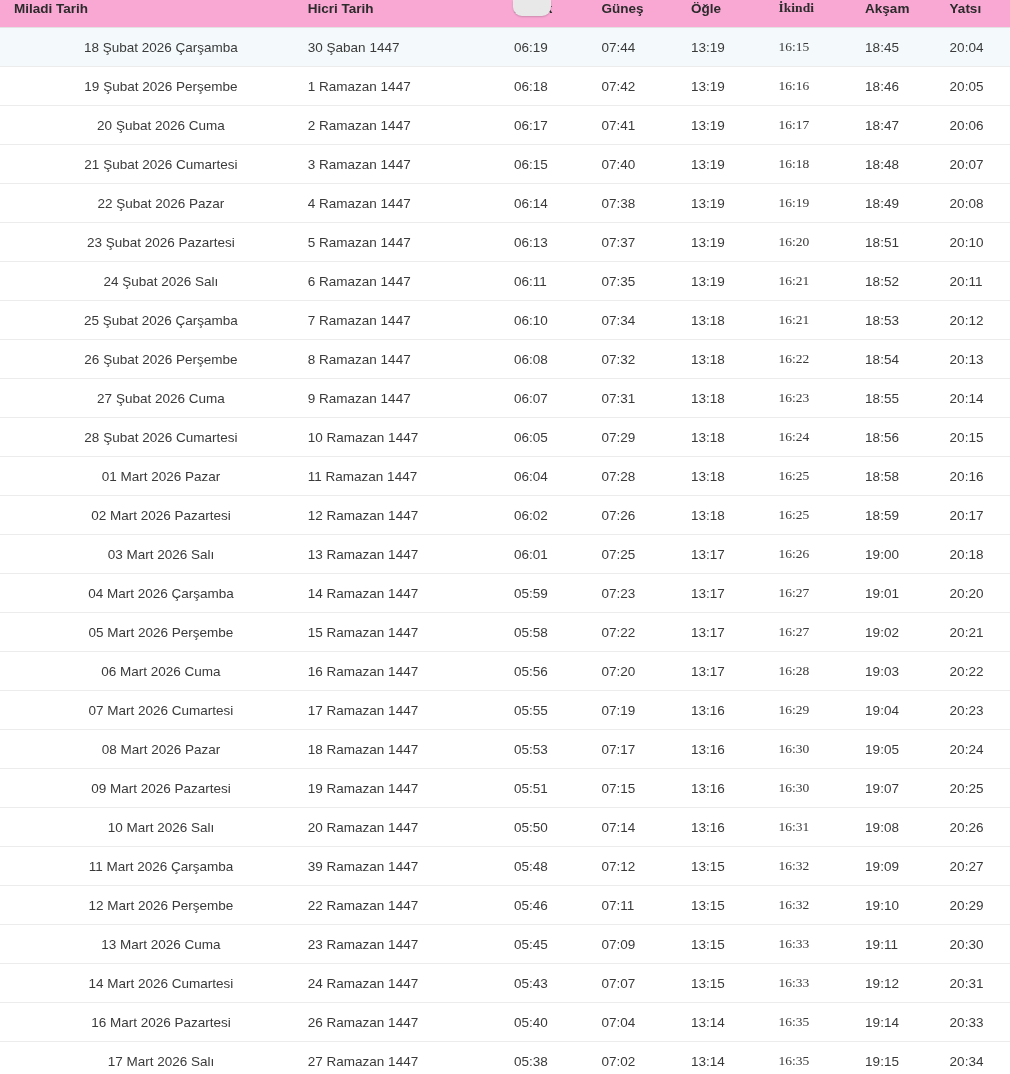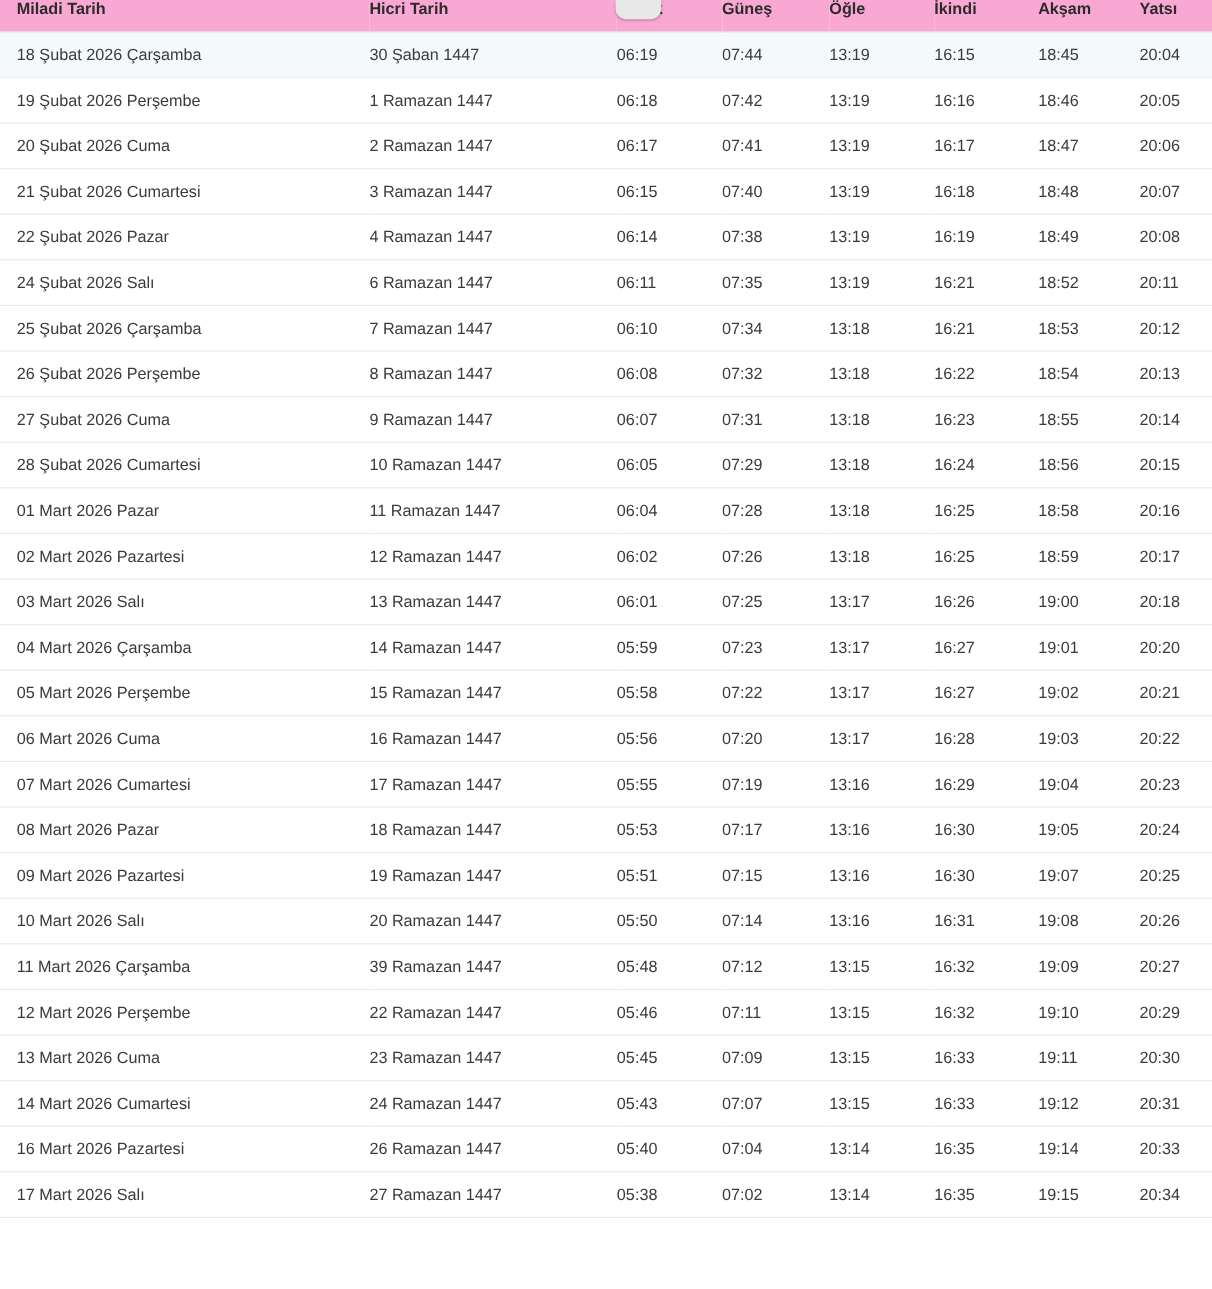"İkindi" .col-ikindi { font-family: none -> Liberation Serif, serif }
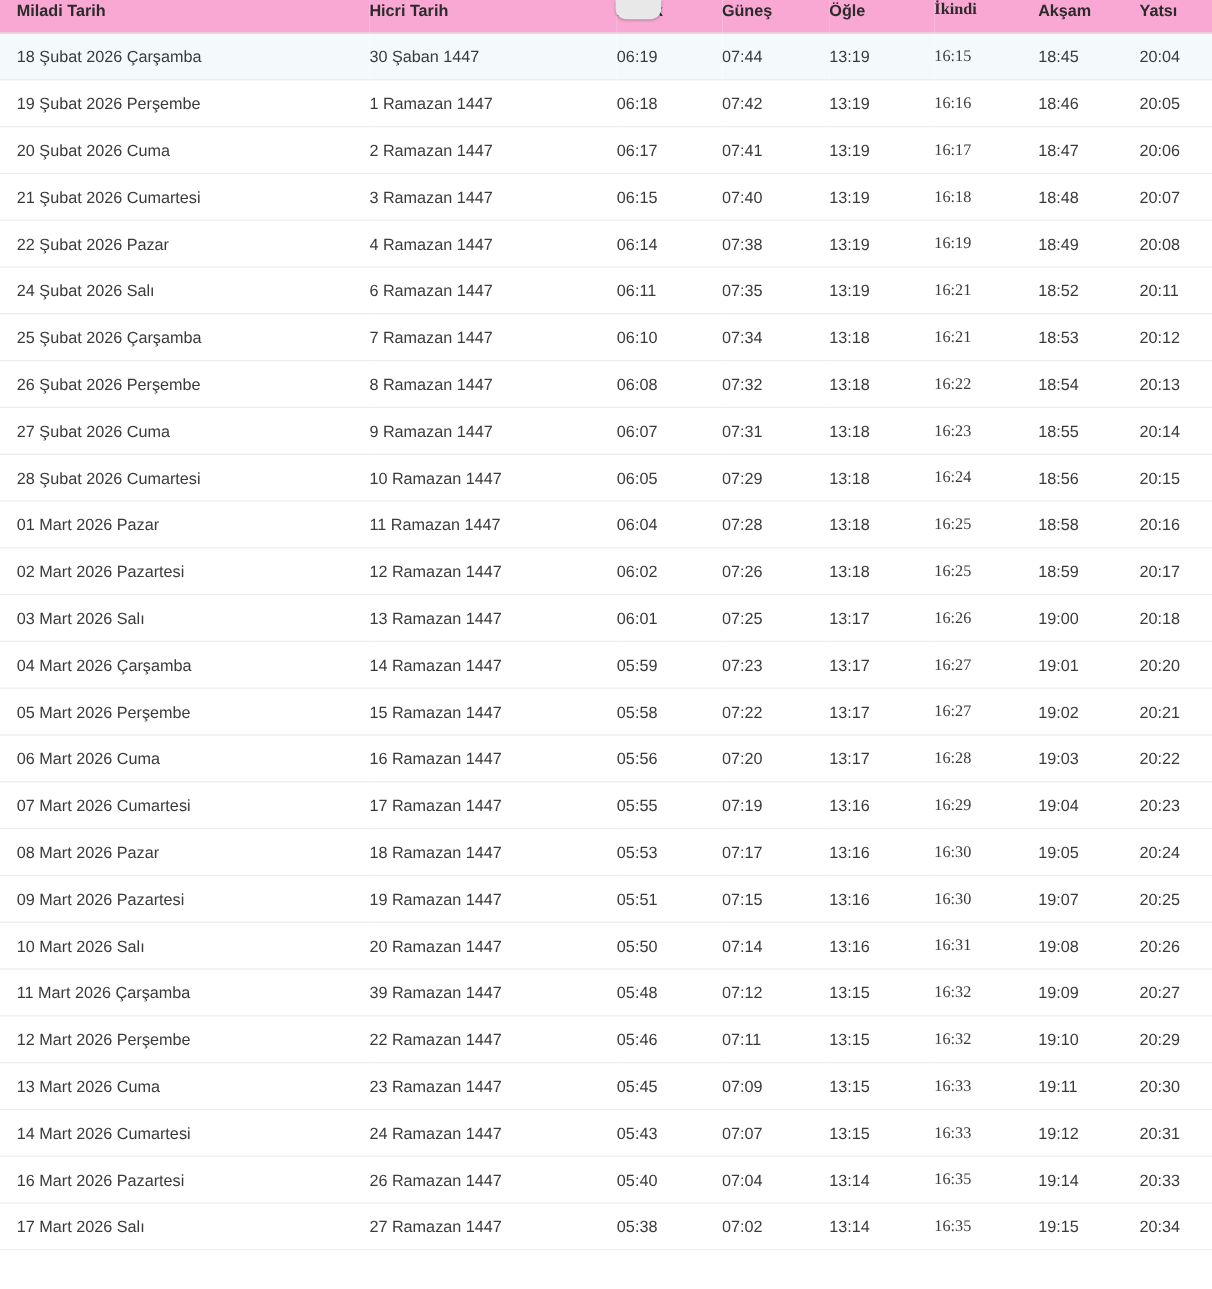"18 Şubat 2026 Çarşamba" .col-miladi { text-align: none -> center }
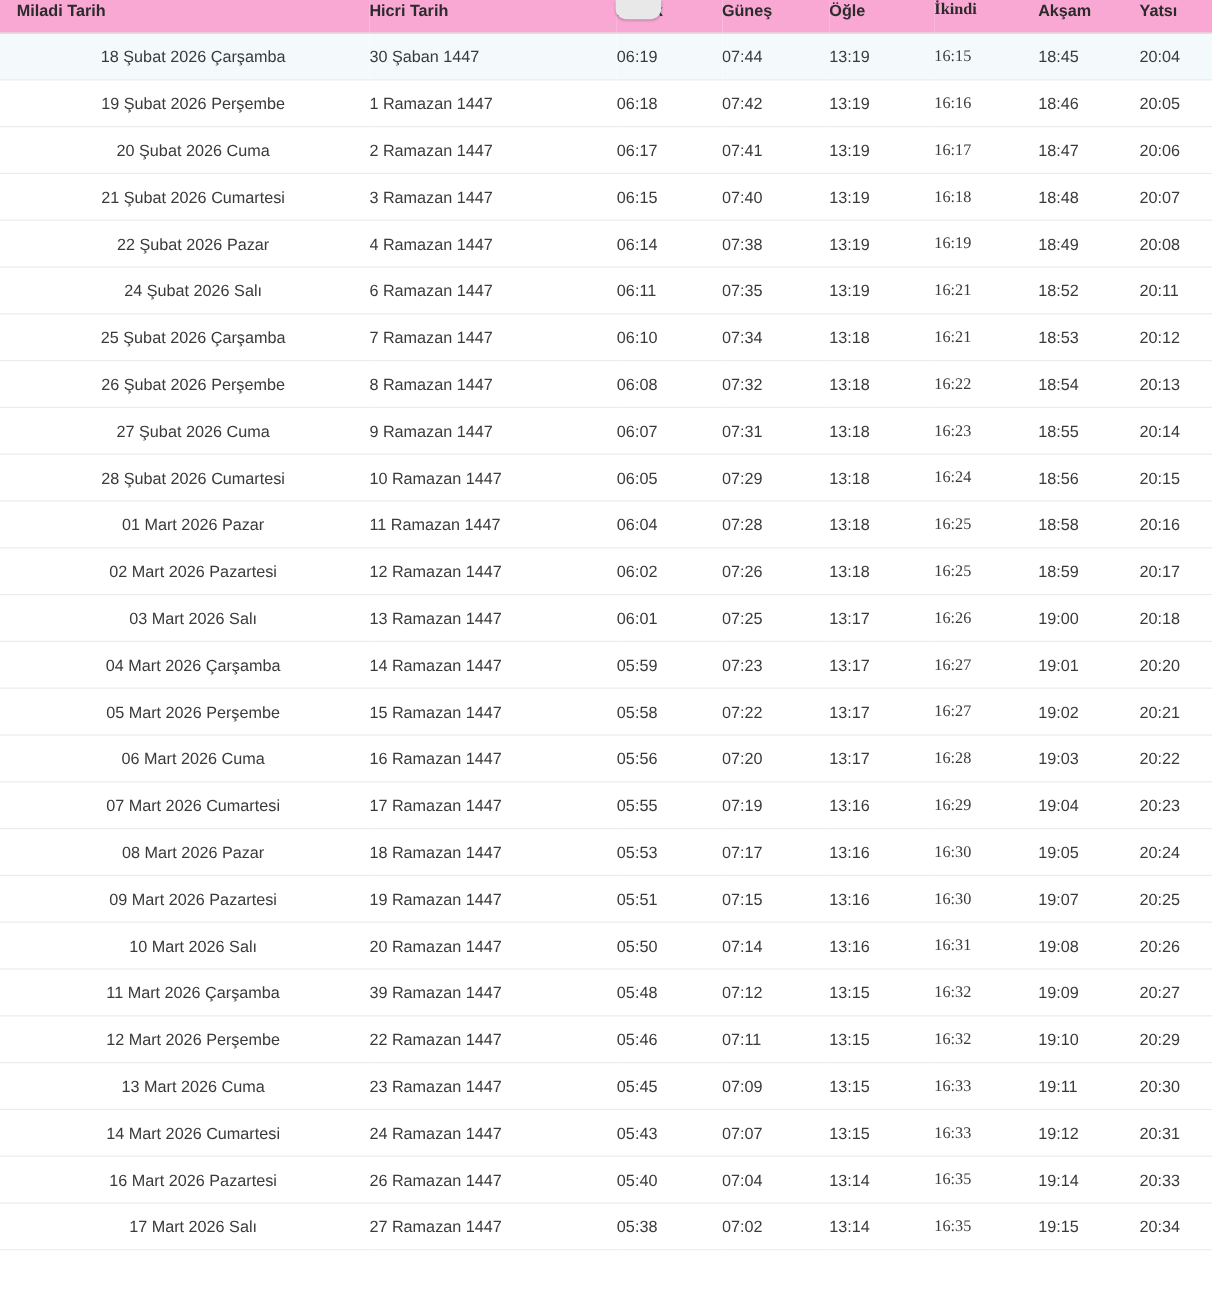"23 Şubat 2026 Pazartesi" tr { html: none -> <tr> <td>23 Şubat 2026 Pazartesi</td> <td>5 Ramazan 1447</td> <td>06:13</td> <td>07:37</td> <td>13:19</td> <td>16:20</td> <td>18:51</td> <td>20:10</td> </tr> }
